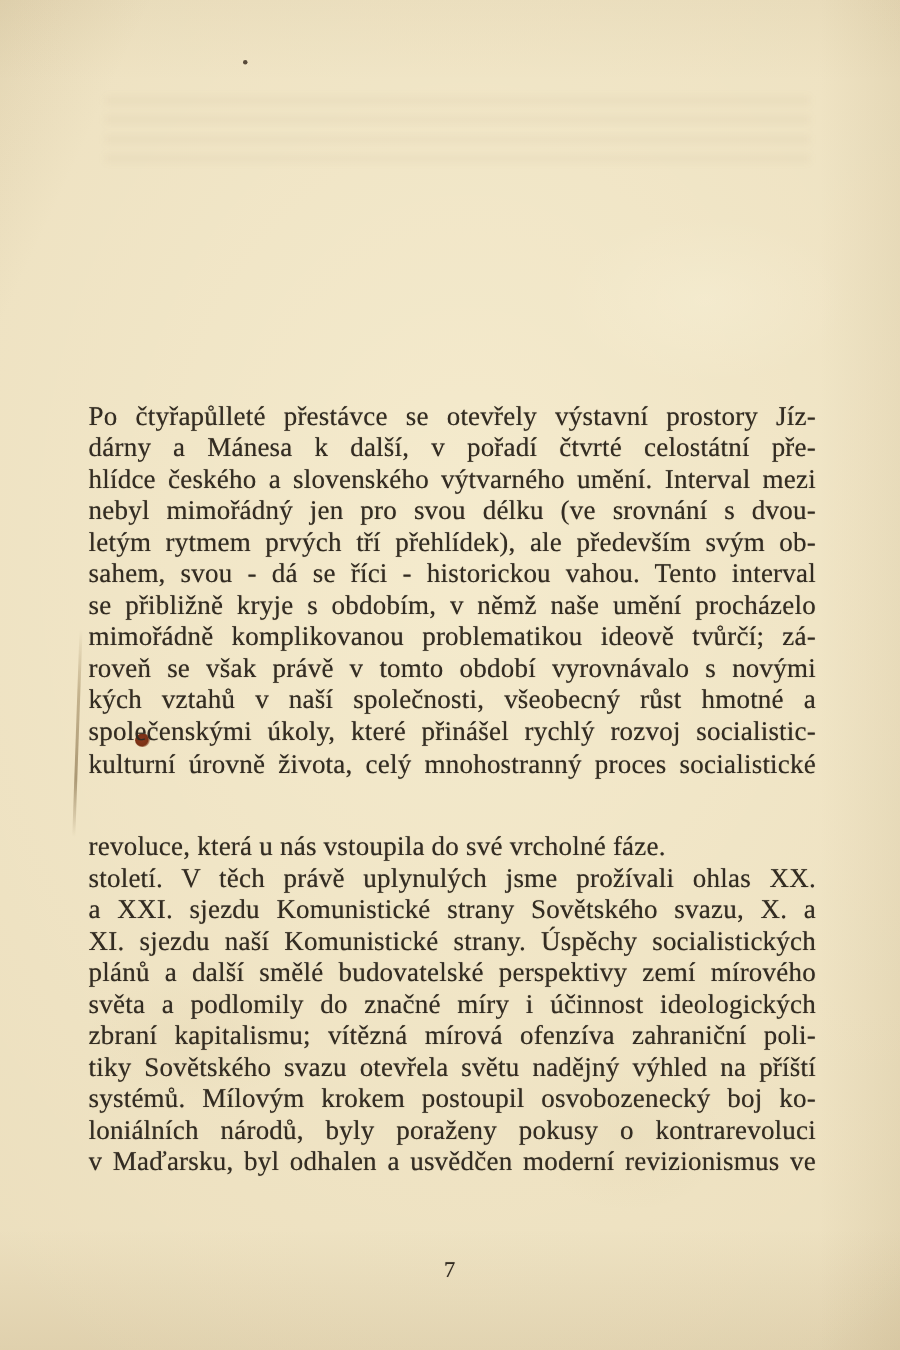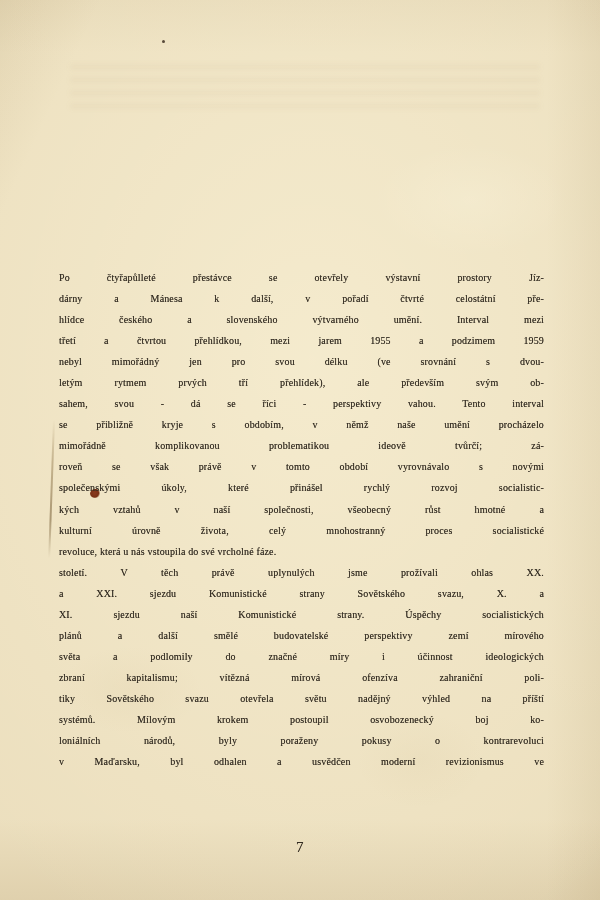"Po čtyřapůlleté přestávce se otevřely" .text-block { font-size: 10px -> 18px }
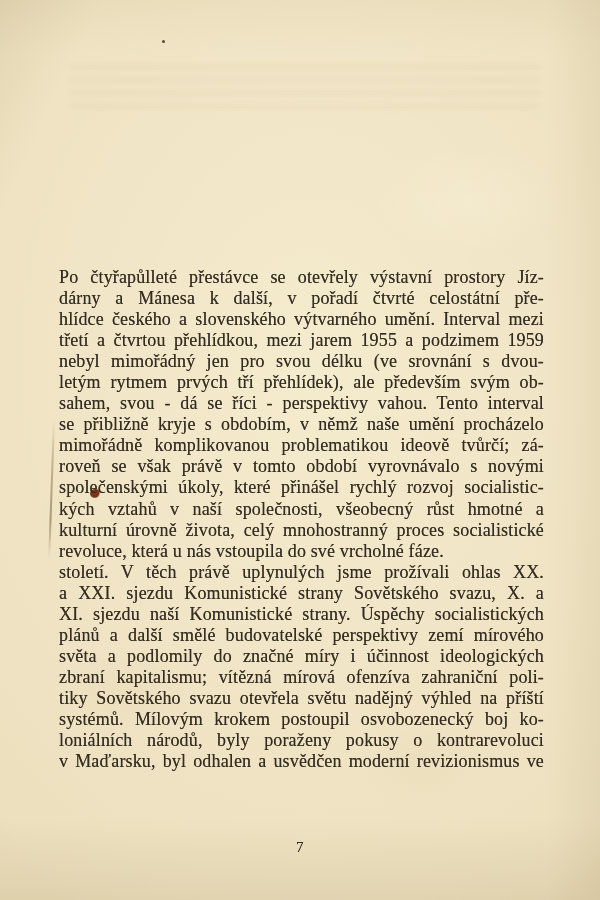"třetí a čtvrtou přehlídkou, mezi" div.line { html: <div>třetí a čtvrtou přehlídkou, mezi jarem 1955 a podzimem 1959</div> -> none }
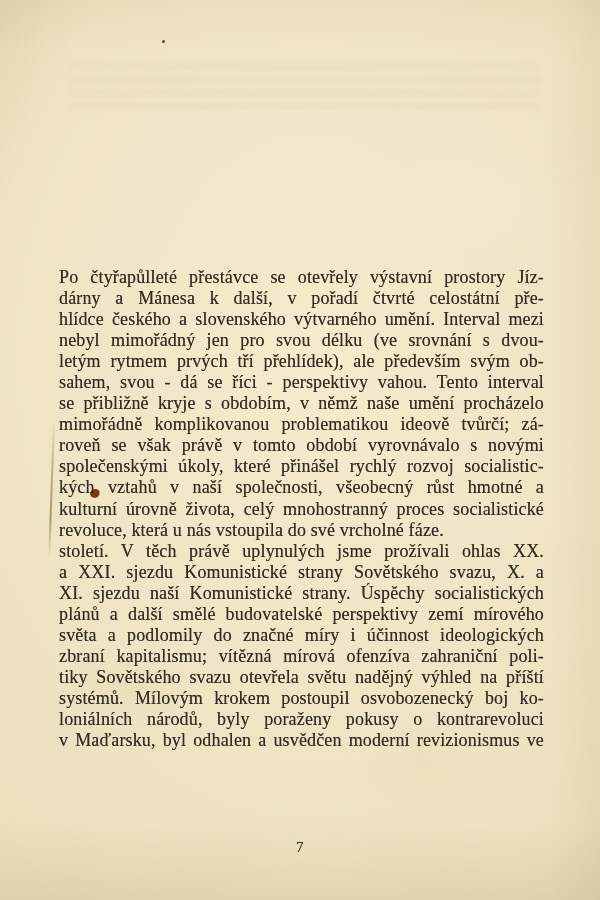"sahem, svou - dá se" div.line { text: perspektivy -> historickou }
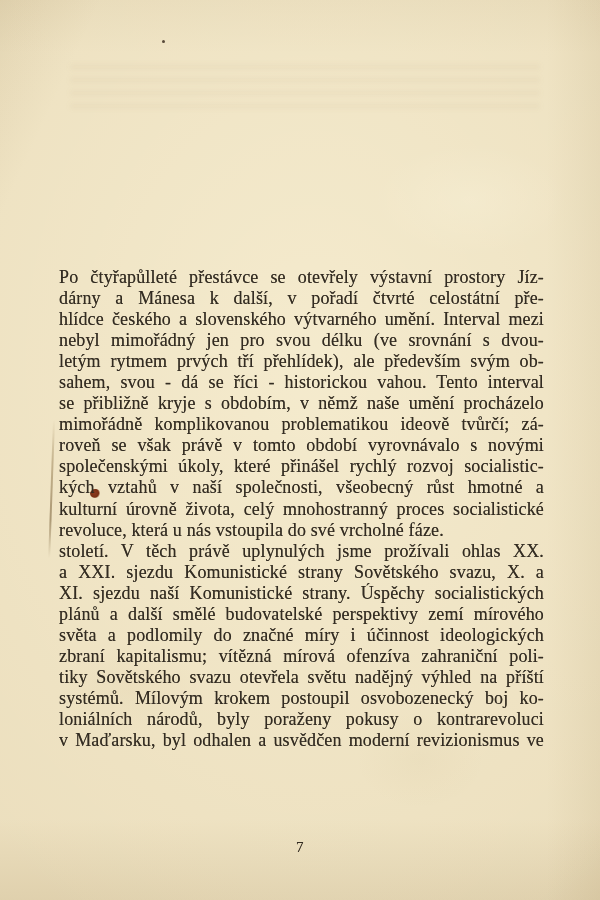"společenskými úkoly, které přinášel" div.line { order: before "kých vztahů v naší společnosti," -> after "kých vztahů v naší společnosti," }
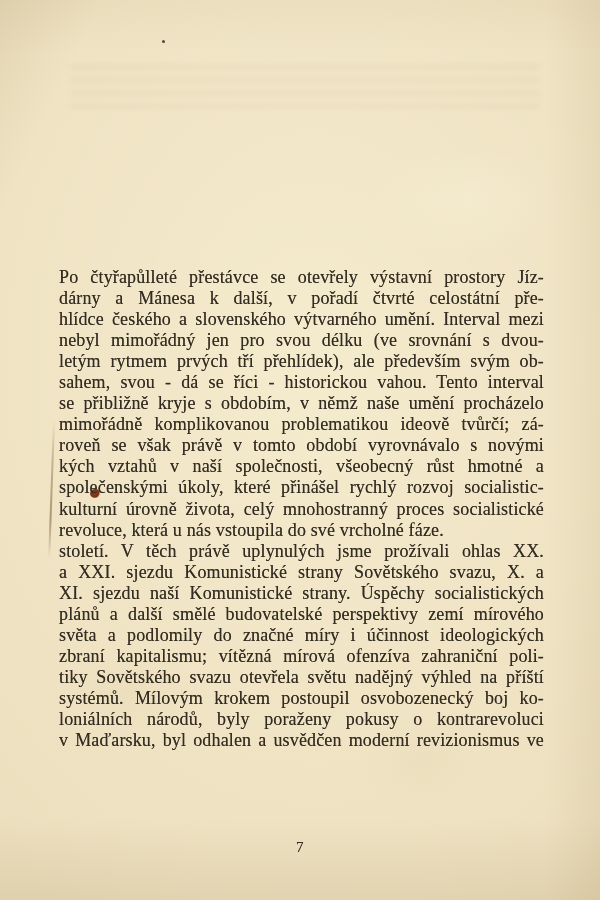"revoluce, která u nás vstoupila" .line.noj { margin-top: none -> 34px }
